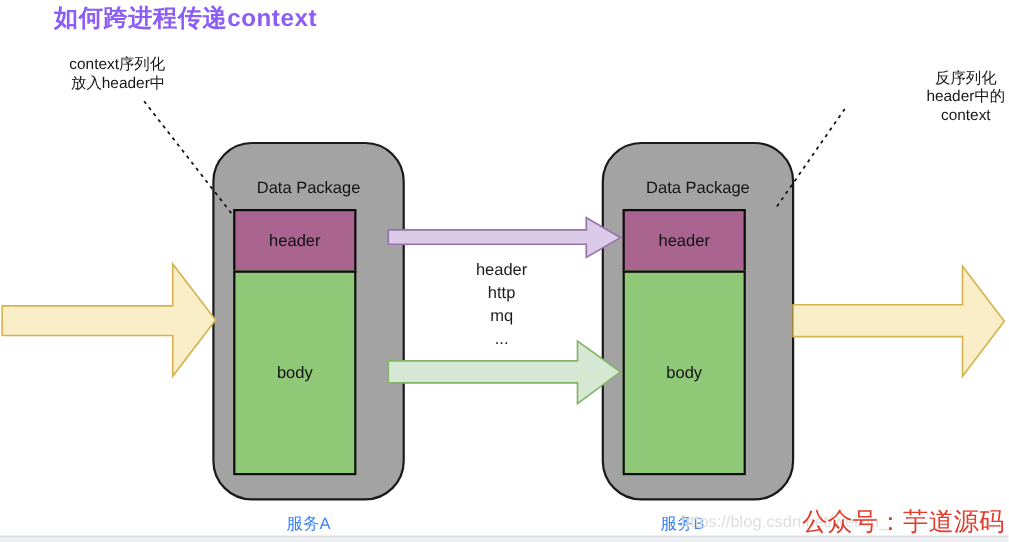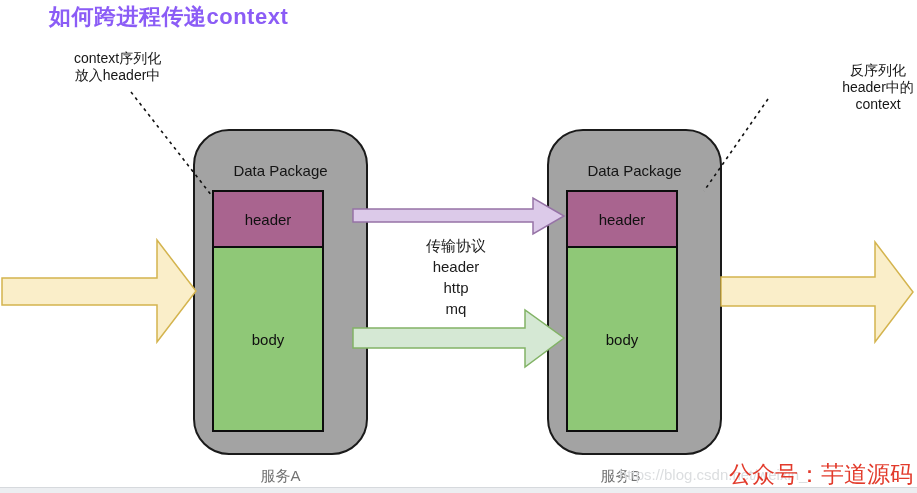"context序列化" .anno-left { left: 74px -> 63px; text-align: center -> right }
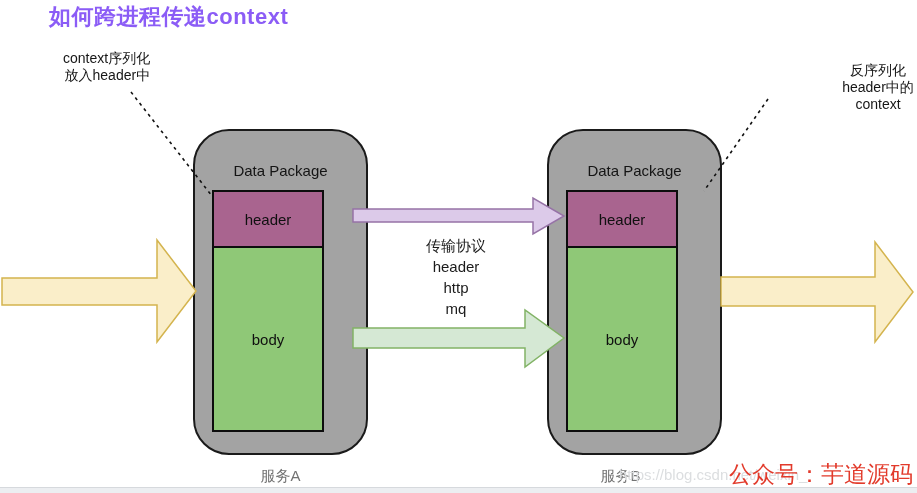"传输协议" div { html: <div>传输协议</div> -> none }
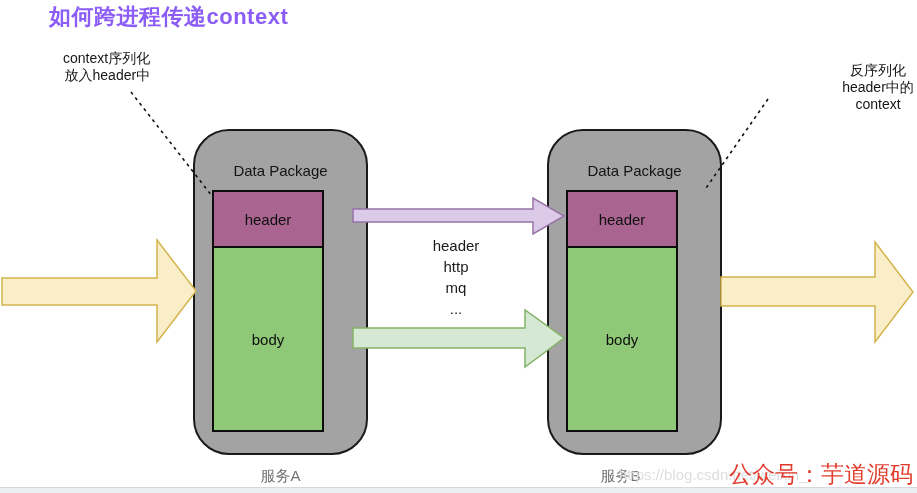"服务A" .svc-label { color: #737373 -> #3b82f6 }
